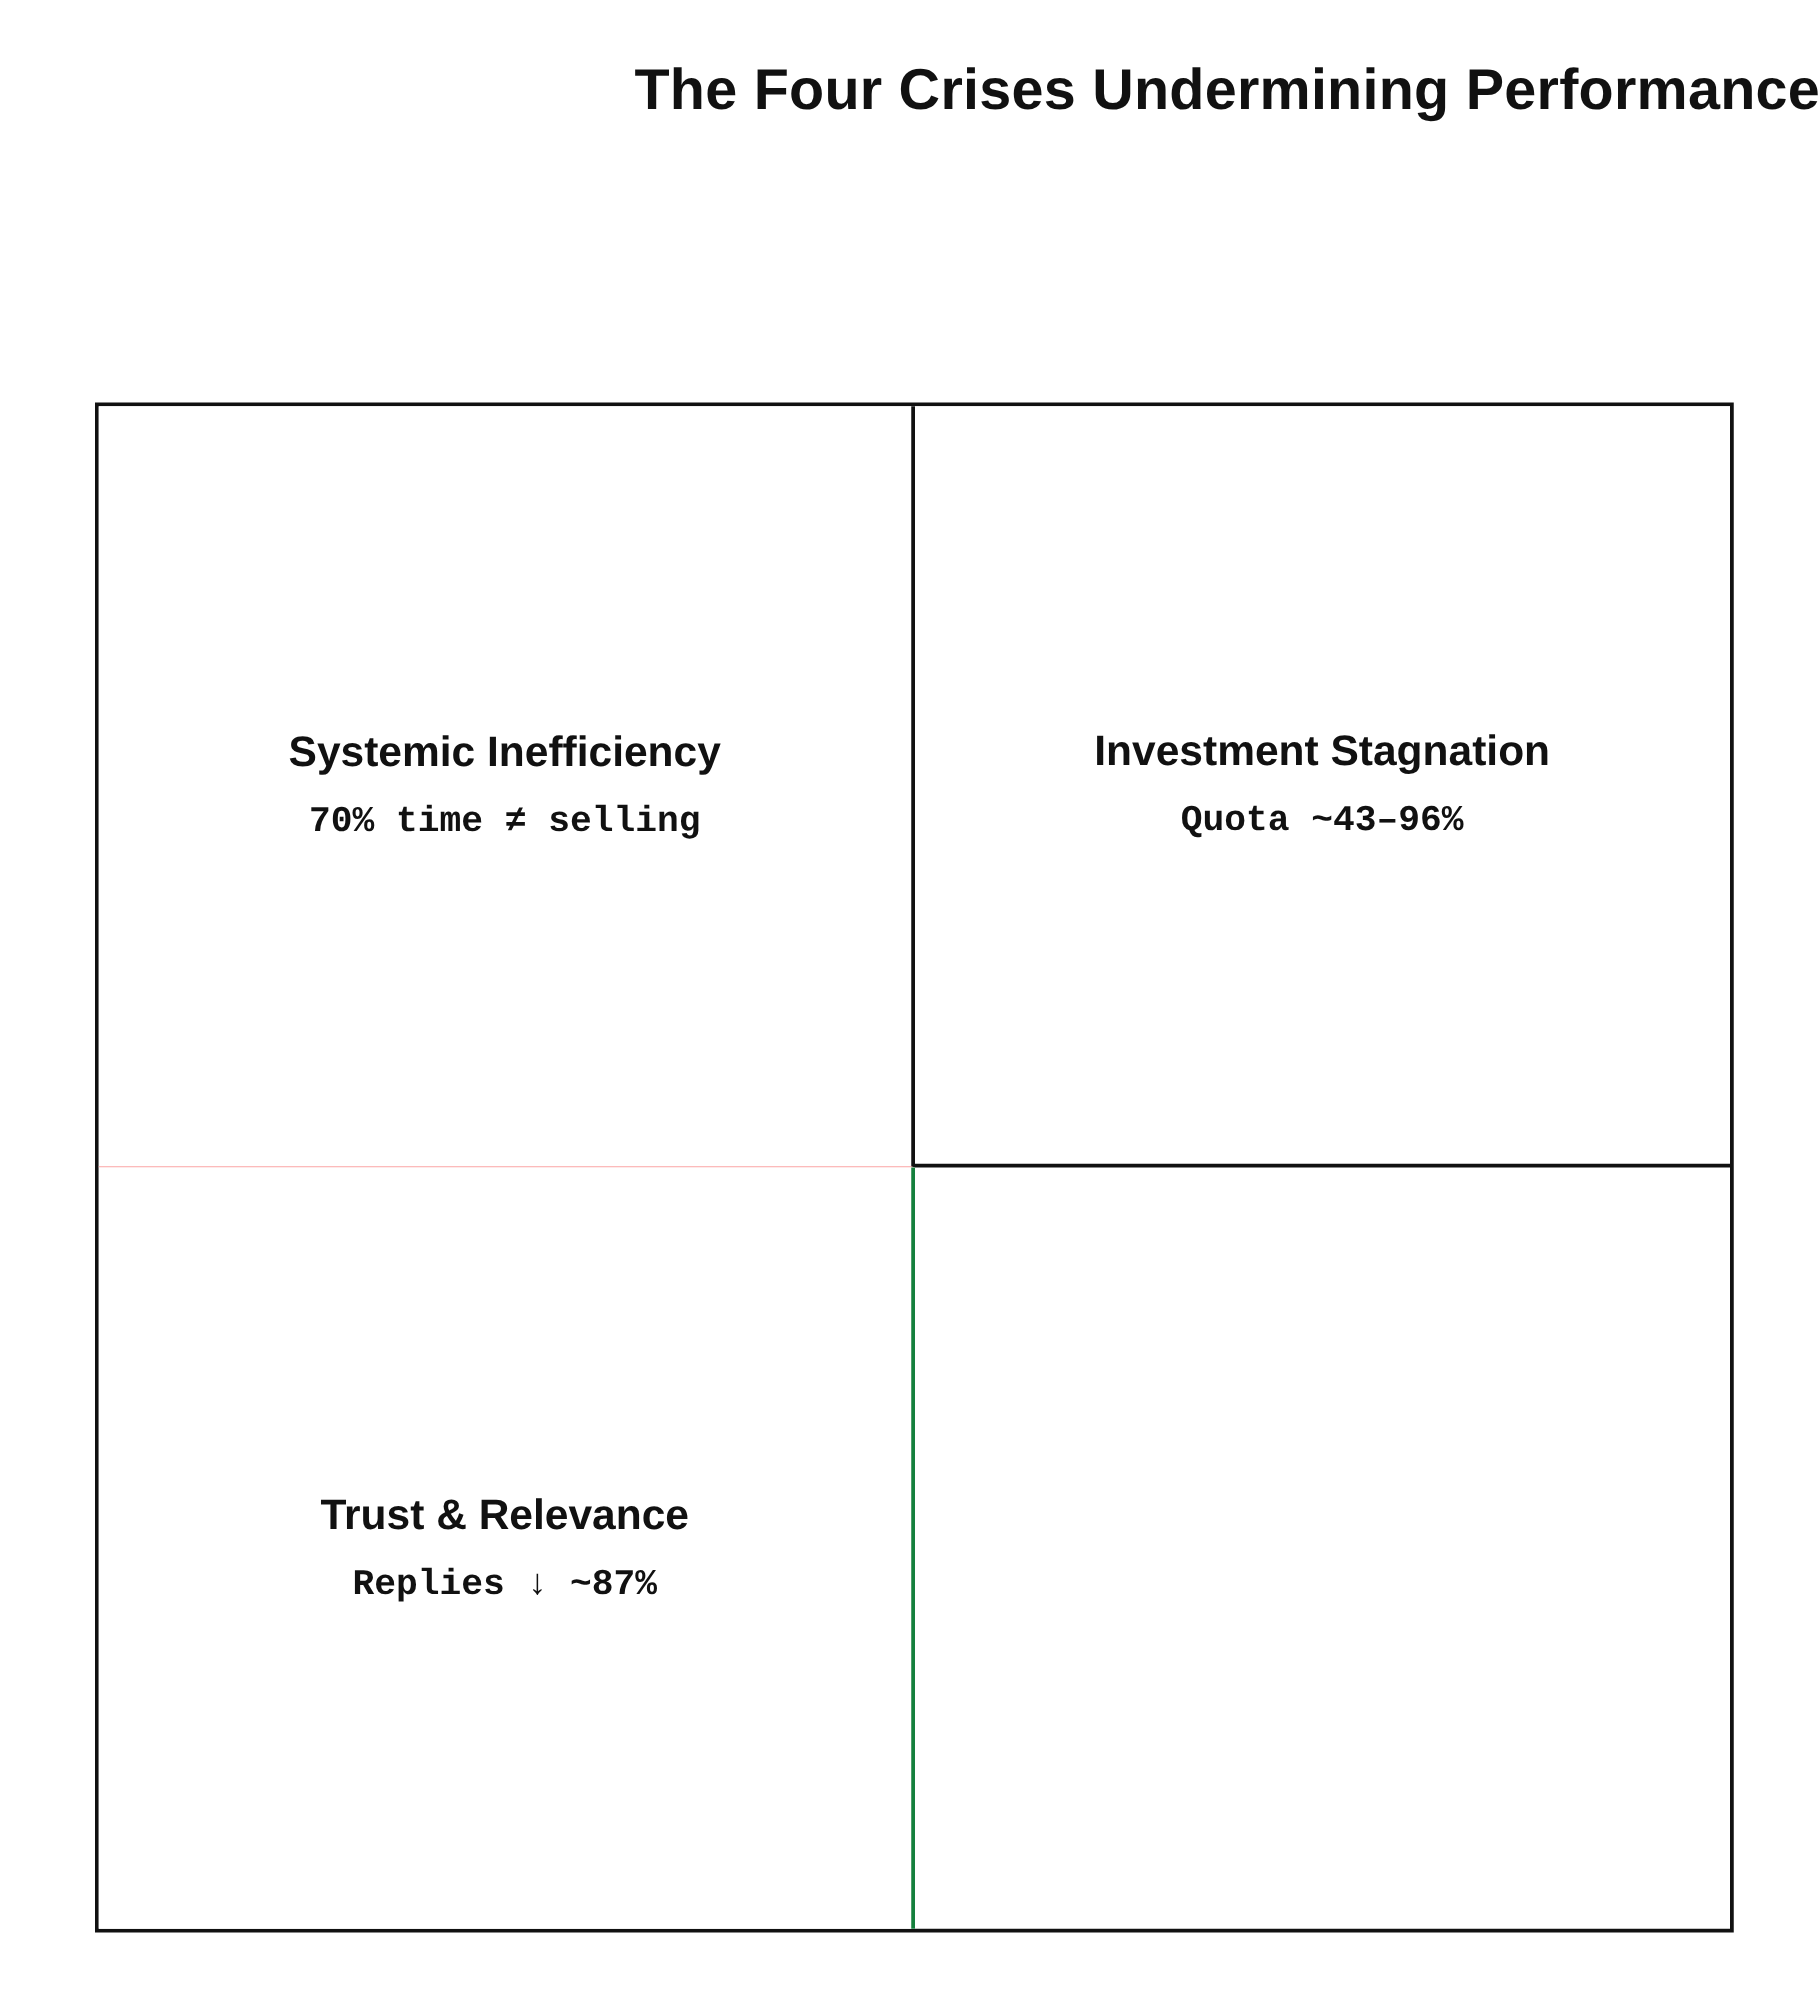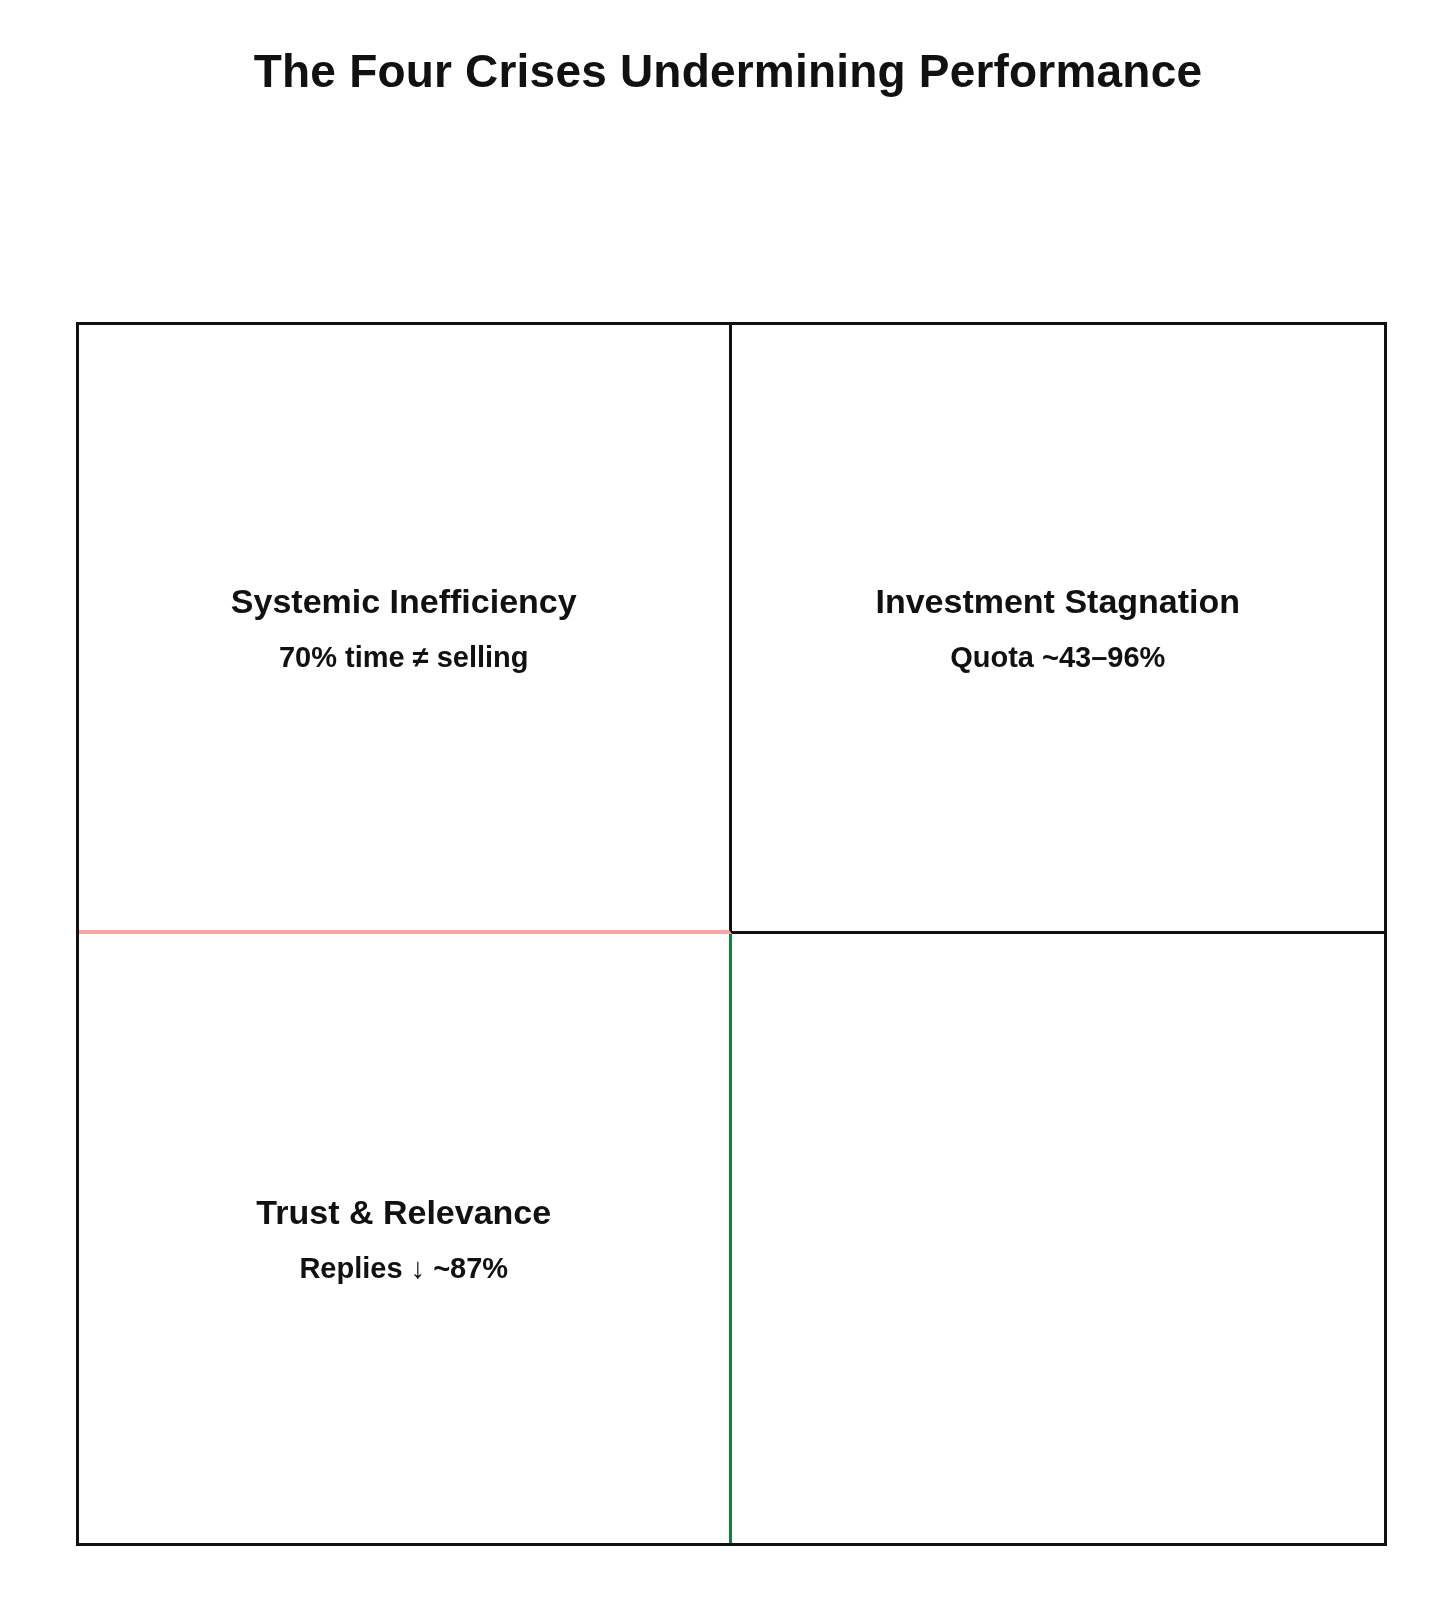"The Four Crises Undermining Performance" .diagram-title { text-align: center -> right }
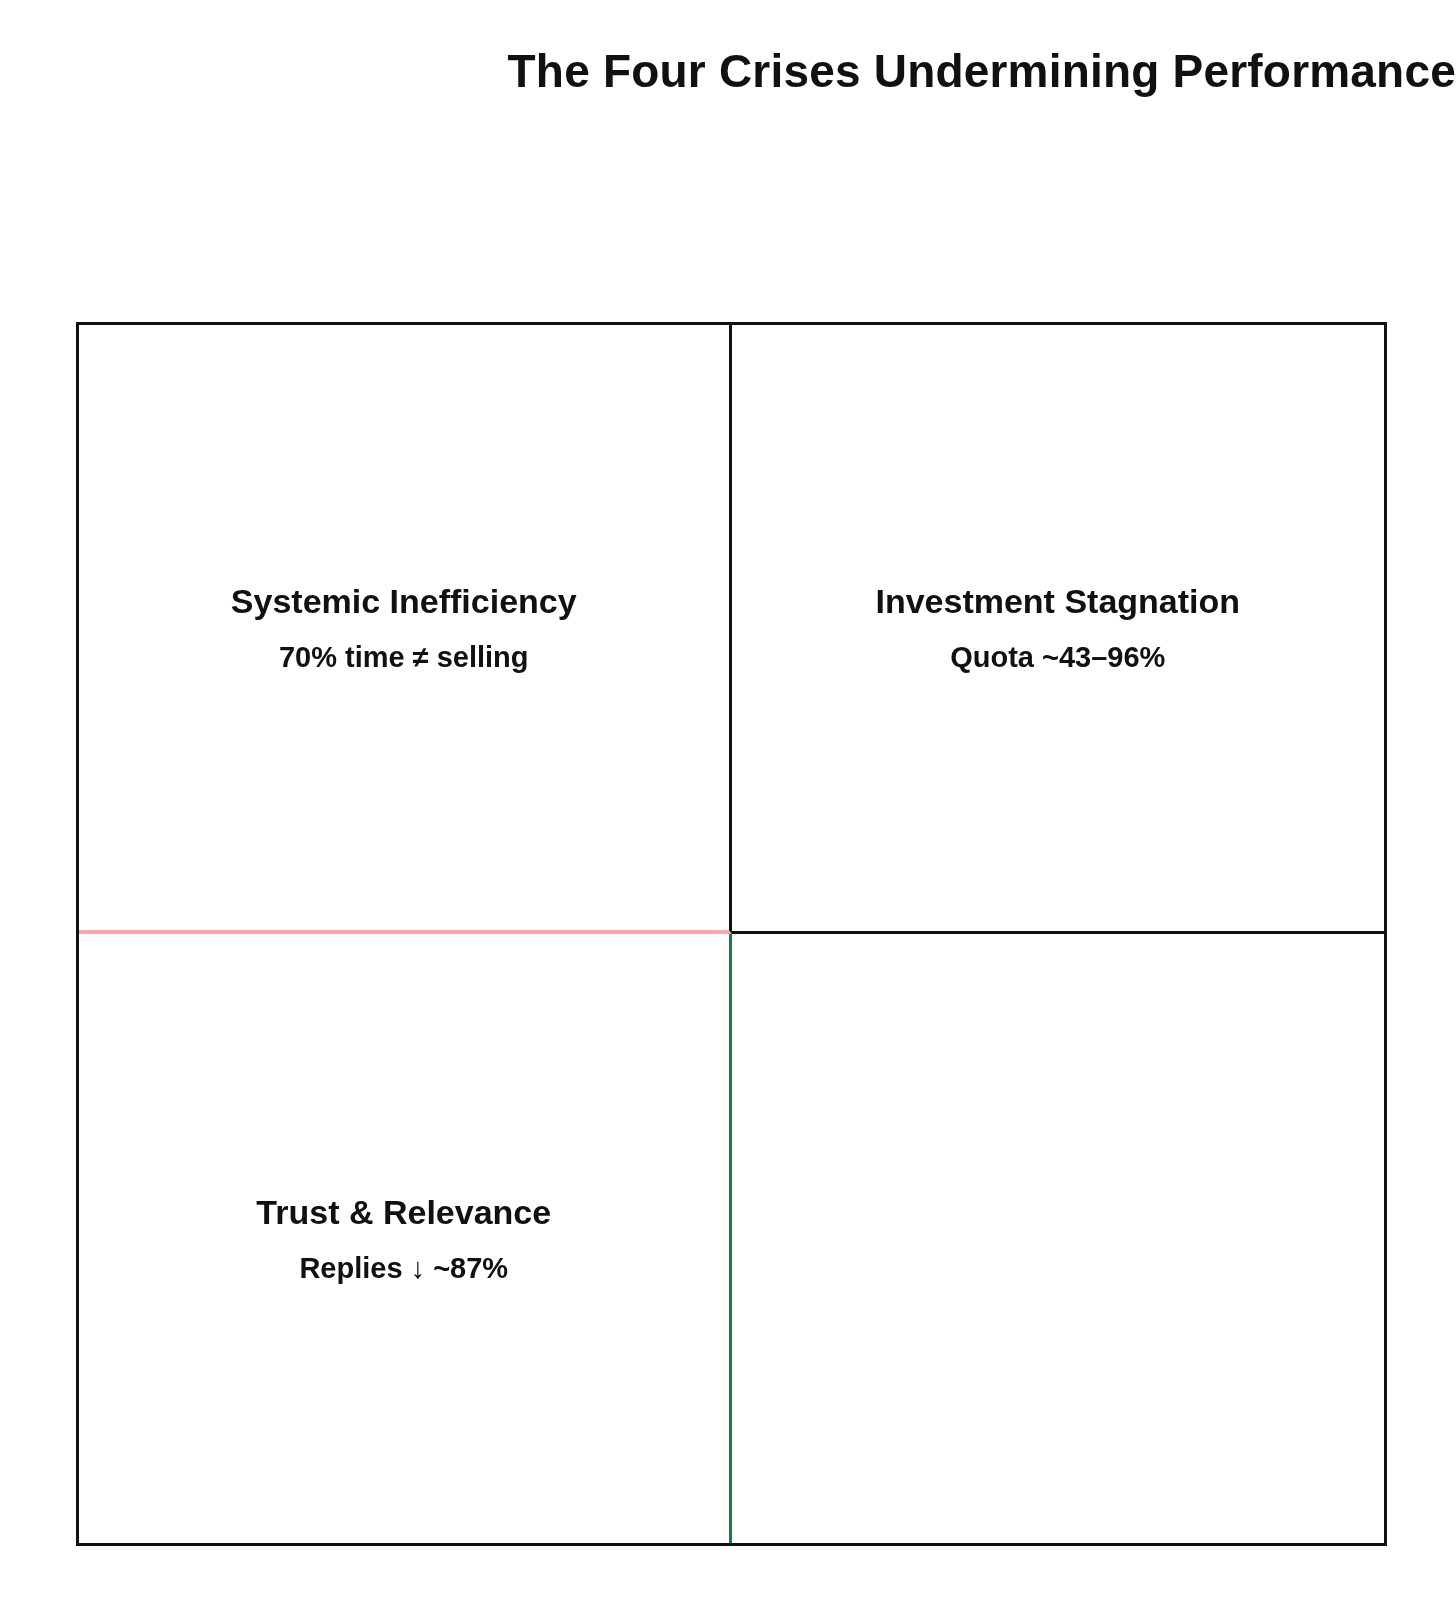"Systemic Inefficiency" .quadrant.q-top-left { border-bottom: 4px solid #fca5a5 -> 1px solid #fca5a5 }
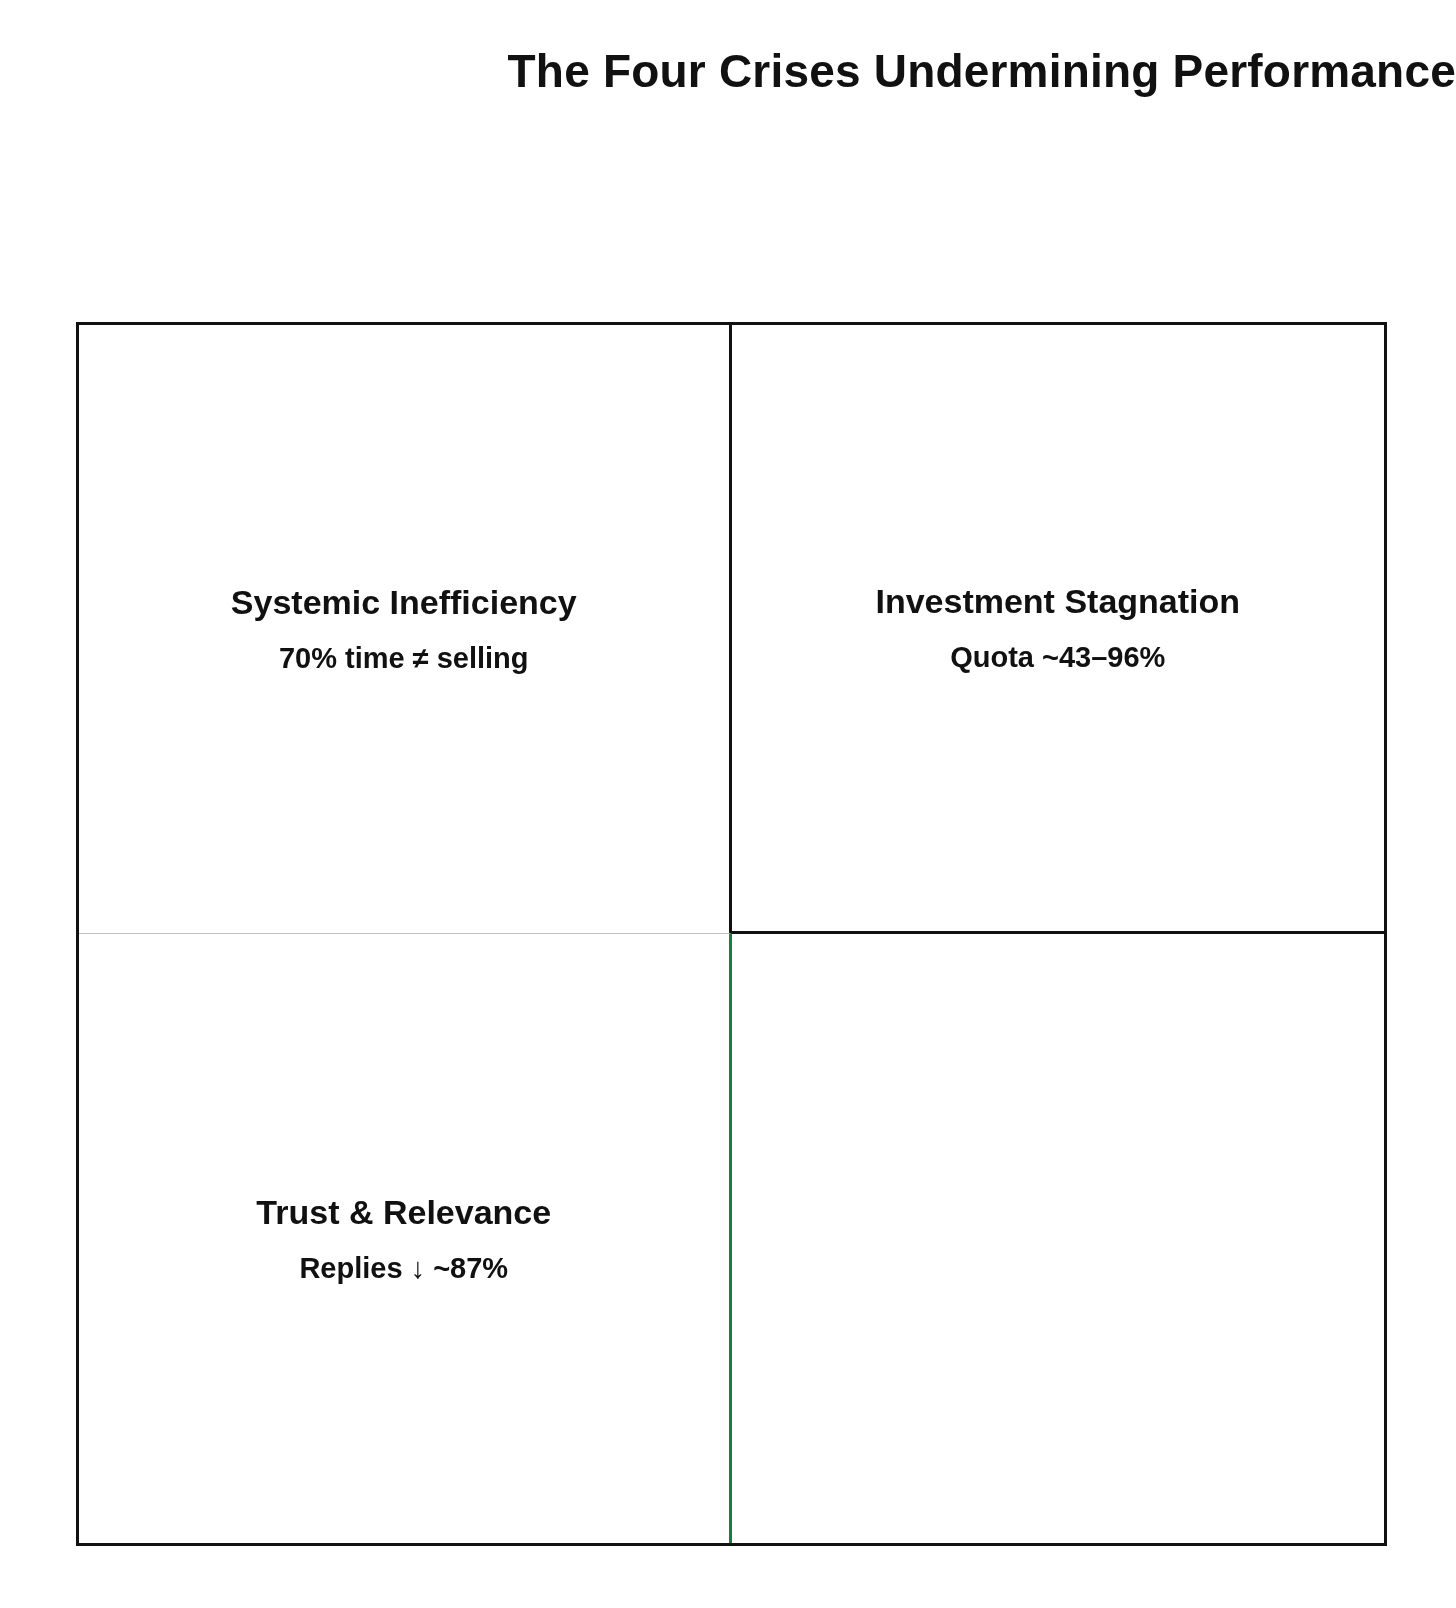"70% time ≠ selling" .quadrant-stat { font-family: none -> Liberation Mono, monospace }
